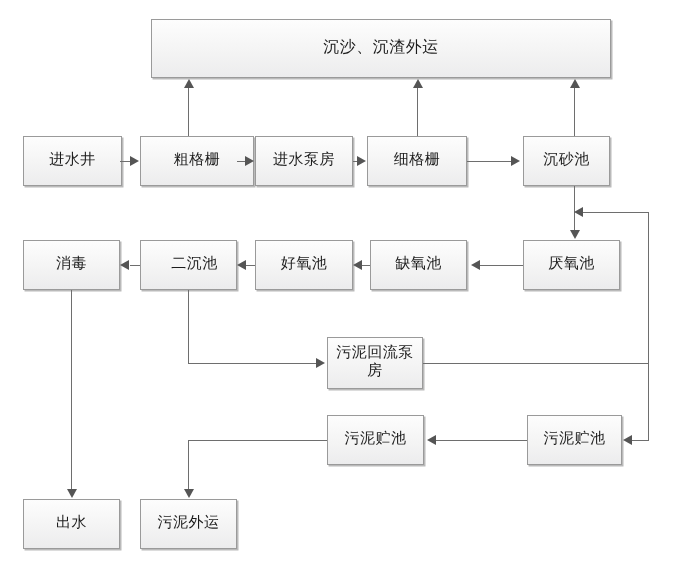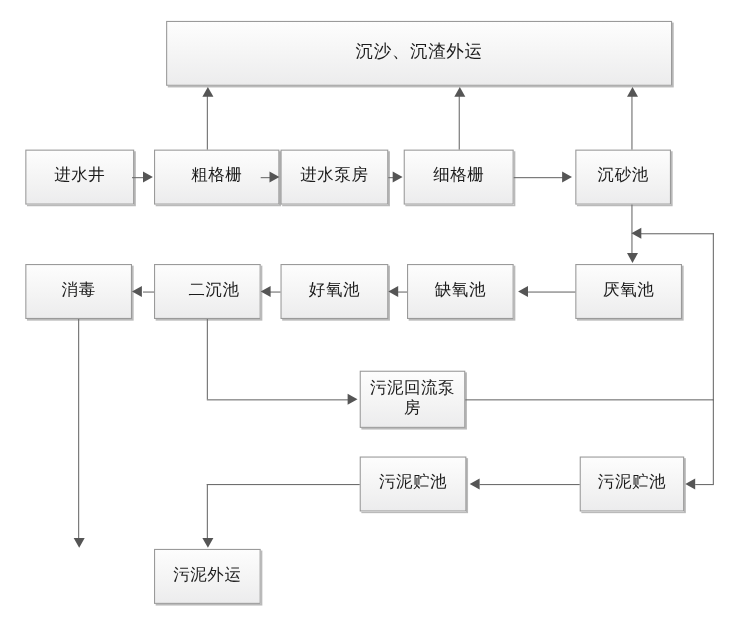"出水" div.node { html: none -> <div> <span>出水</span> </div> }
